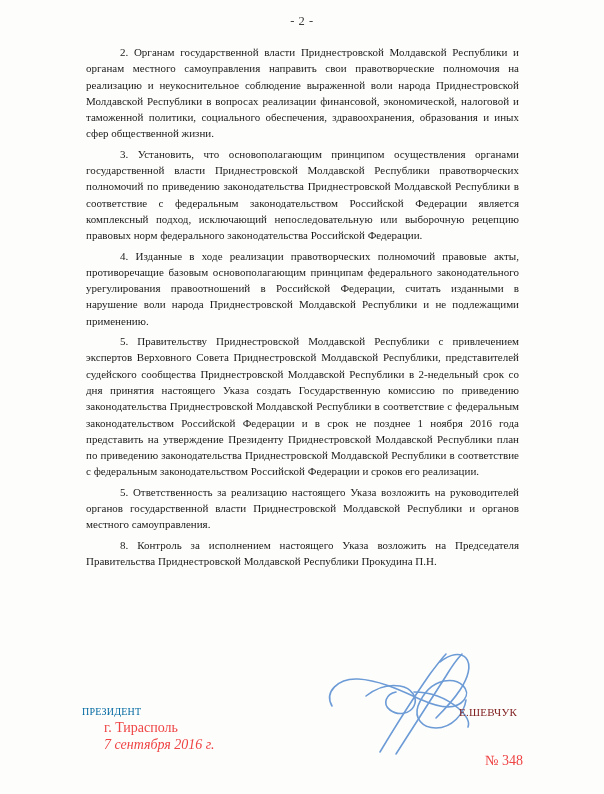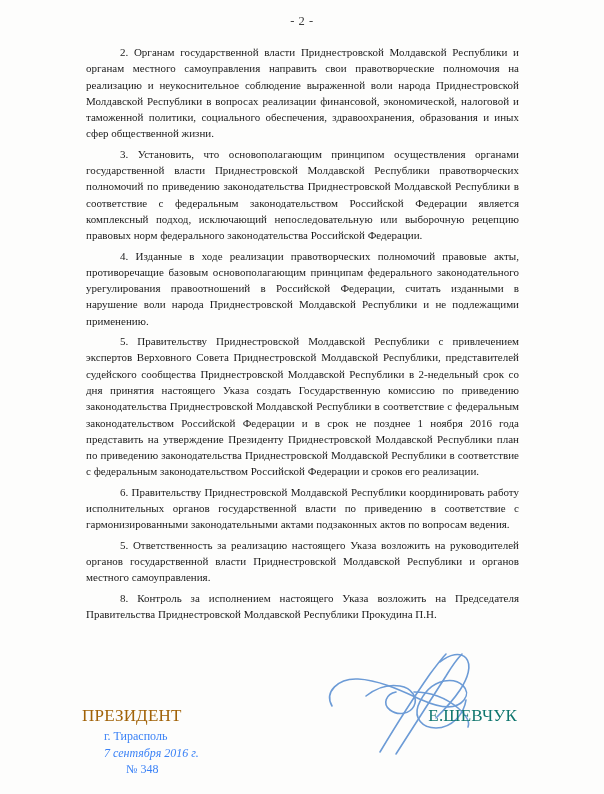"6. Правительству Приднестровской" p.para { html: <p>6. Правительству Приднестровской Молдавской Республики координировать работу исполнительных органов государственной власти по приведению в соответствие с гармонизированными законодательными актами подзаконных актов по вопросам ведения.</p> -> none }
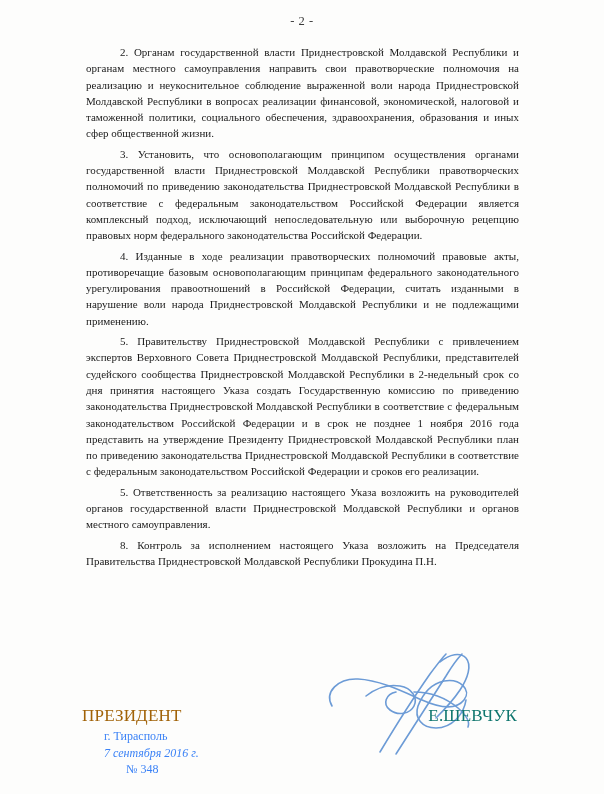"ПРЕЗИДЕНТ" .sig-title { color: #a16207 -> #0369a1; font-size: 17px -> 10px }
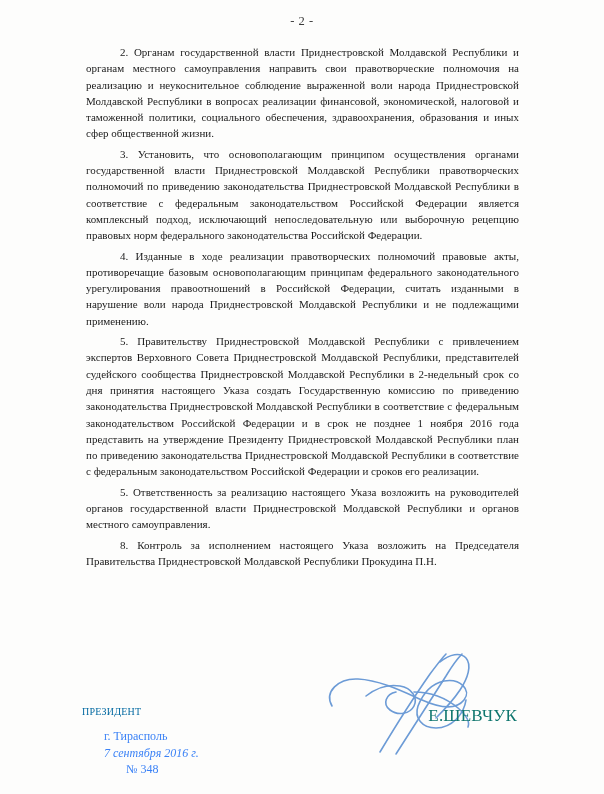"Е.ШЕВЧУК" .sig-name { color: #0f766e -> #7f1d1d; font-size: 17px -> 11px }
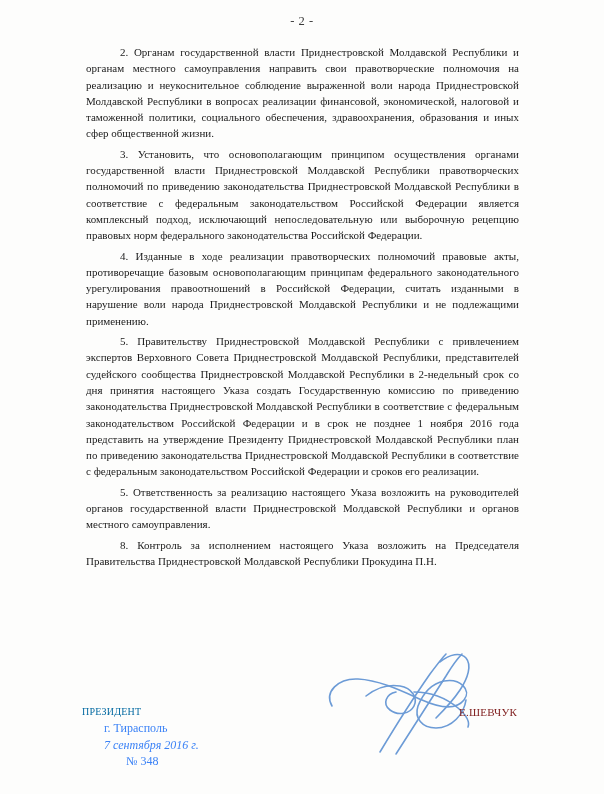"г. Тирасполь" .sig-meta { color: #3b82f6 -> #ef4444; font-size: 12px -> 14px }
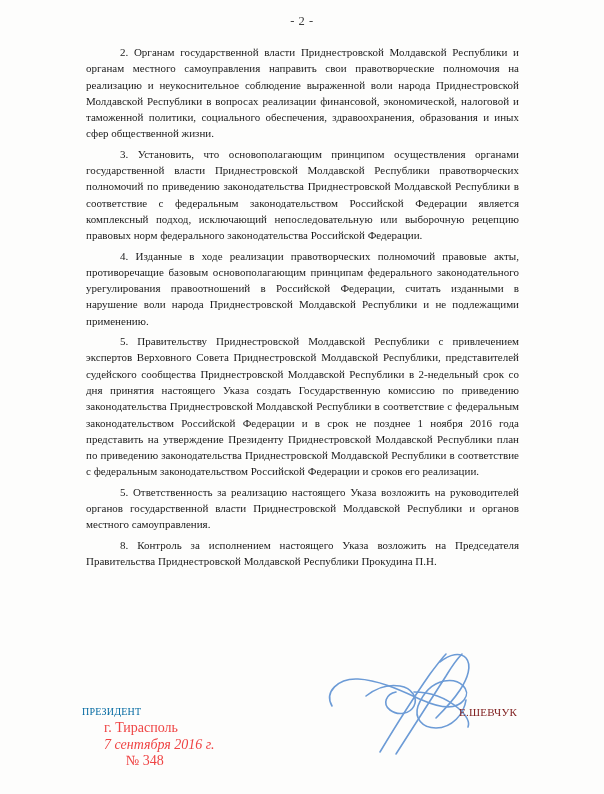"№ 348" .sig-docnum { text-align: none -> right }
